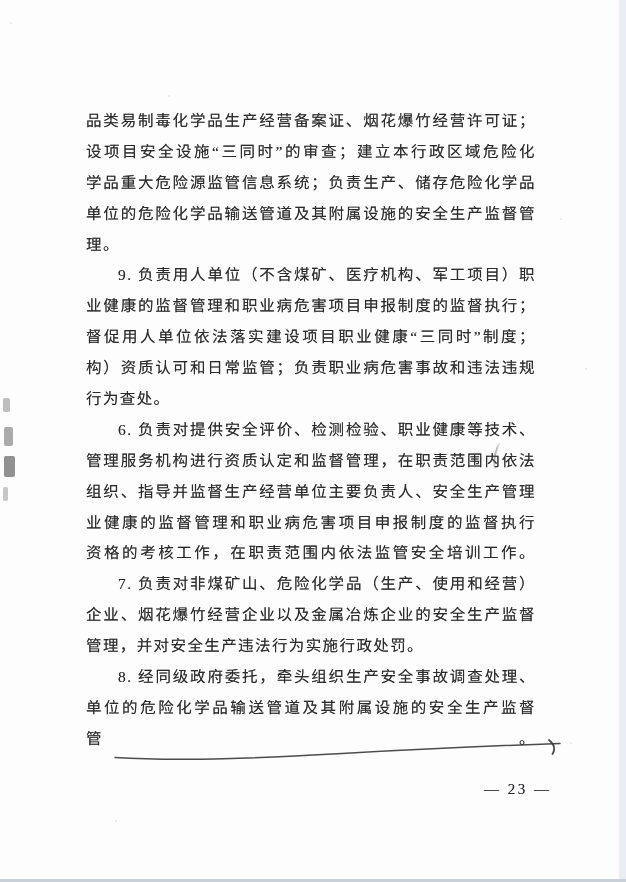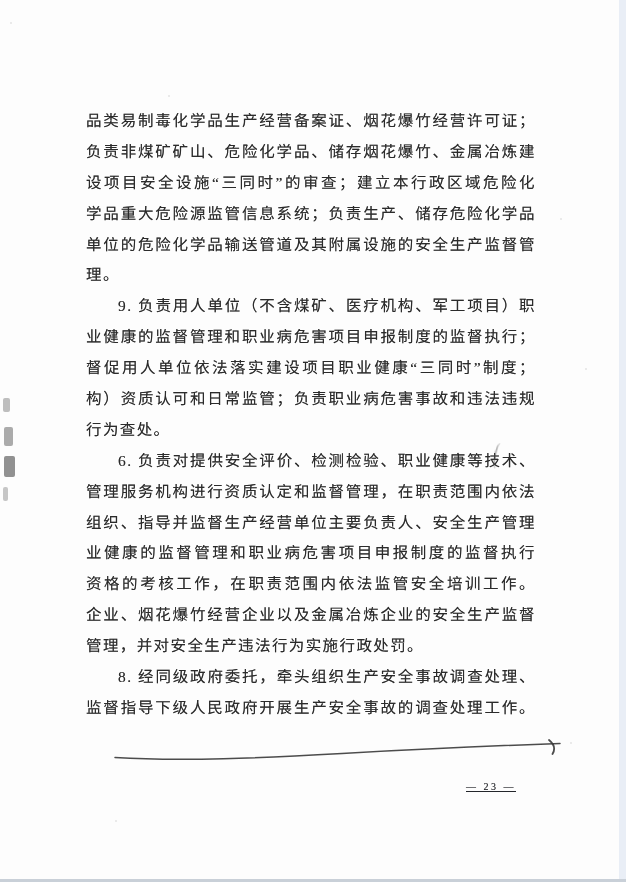"负责非煤矿矿山、危险化学品、储存烟花爆竹、金属冶炼建" div.line { html: <div>负责非煤矿矿山、危险化学品、储存烟花爆竹、金属冶炼建</div> -> none }
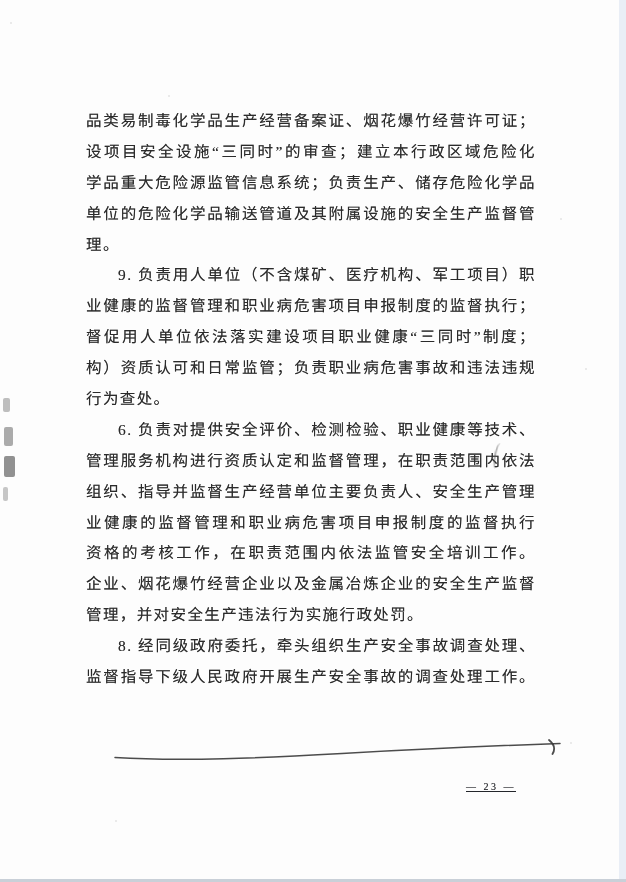"7. 负责对非煤矿山、危险化学品（生产、使用和经营）" div.line { html: none -> <div>7. 负责对非煤矿山、危险化学品（生产、使用和经营）</div> }
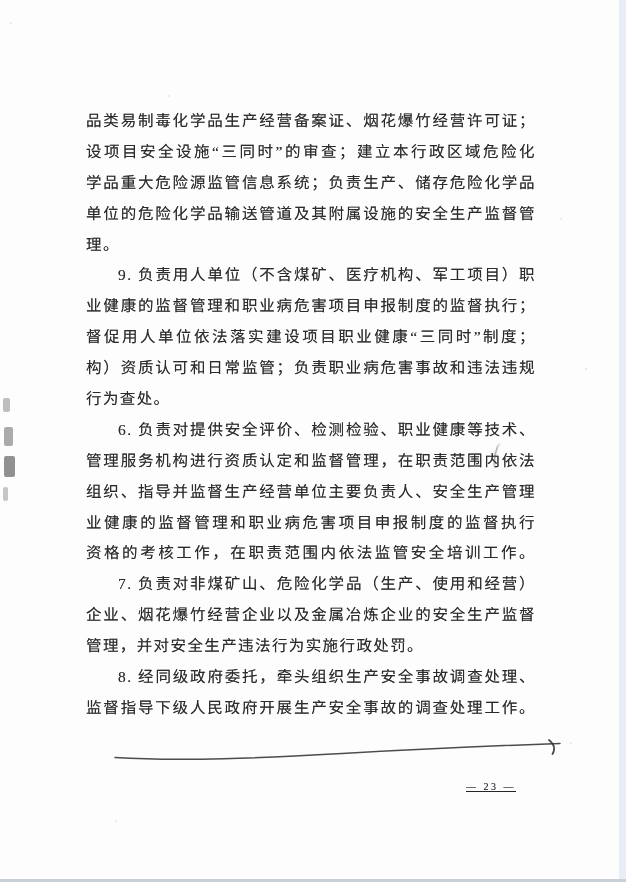"监督指导下级人民政府开展生产安全事故的调查处理工作。" div.line { text: 监督指导下级人民政府开展生产安全事故的调查处理工作 -> 单位的危险化学品输送管道及其附属设施的安全生产监督管 }
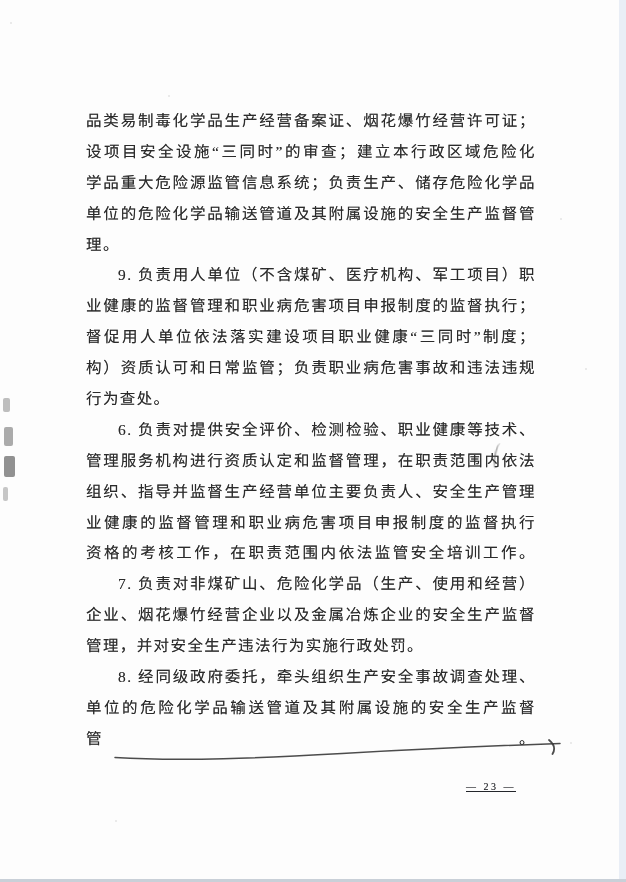"— 23 —" .page-number { font-size: 10px -> 15px; left: 466px -> 484px; text-decoration: underline -> none }
